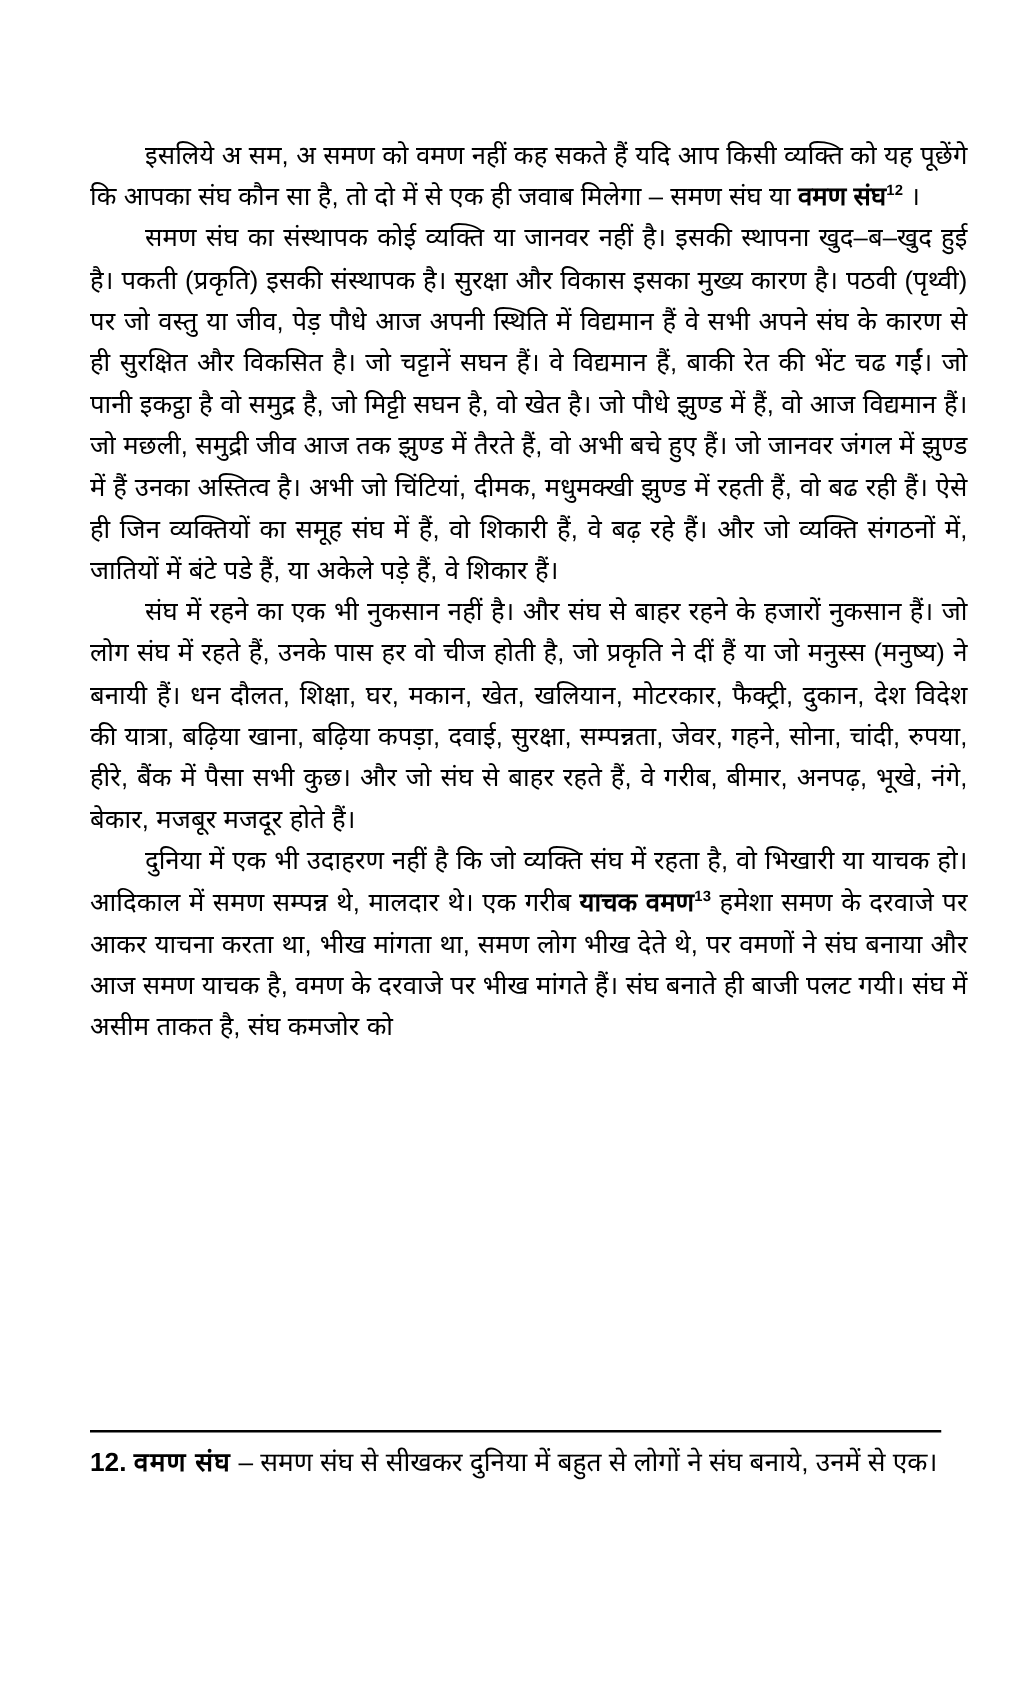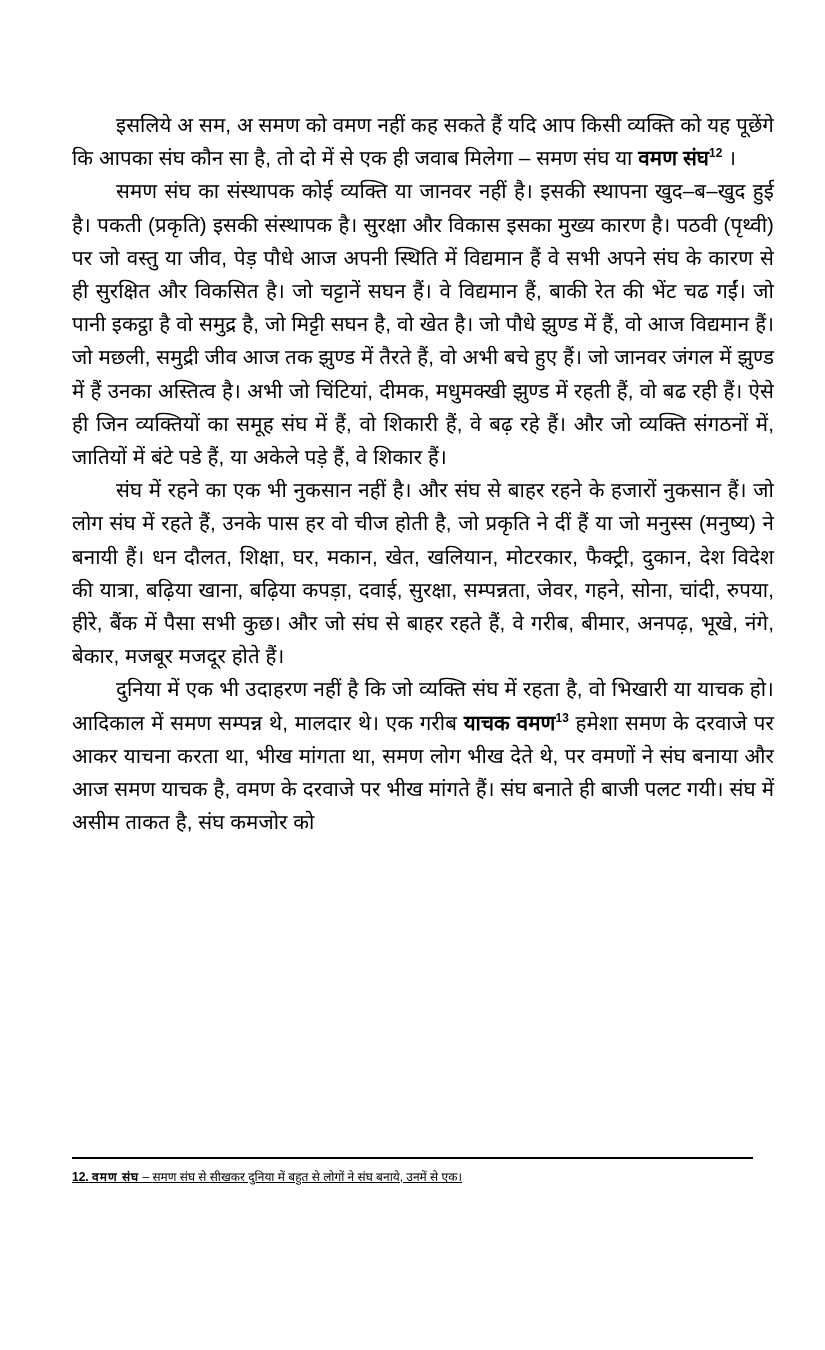"12. वमण संघ – समण" .footnote { font-size: 12px -> 21px; text-decoration: underline -> none }
